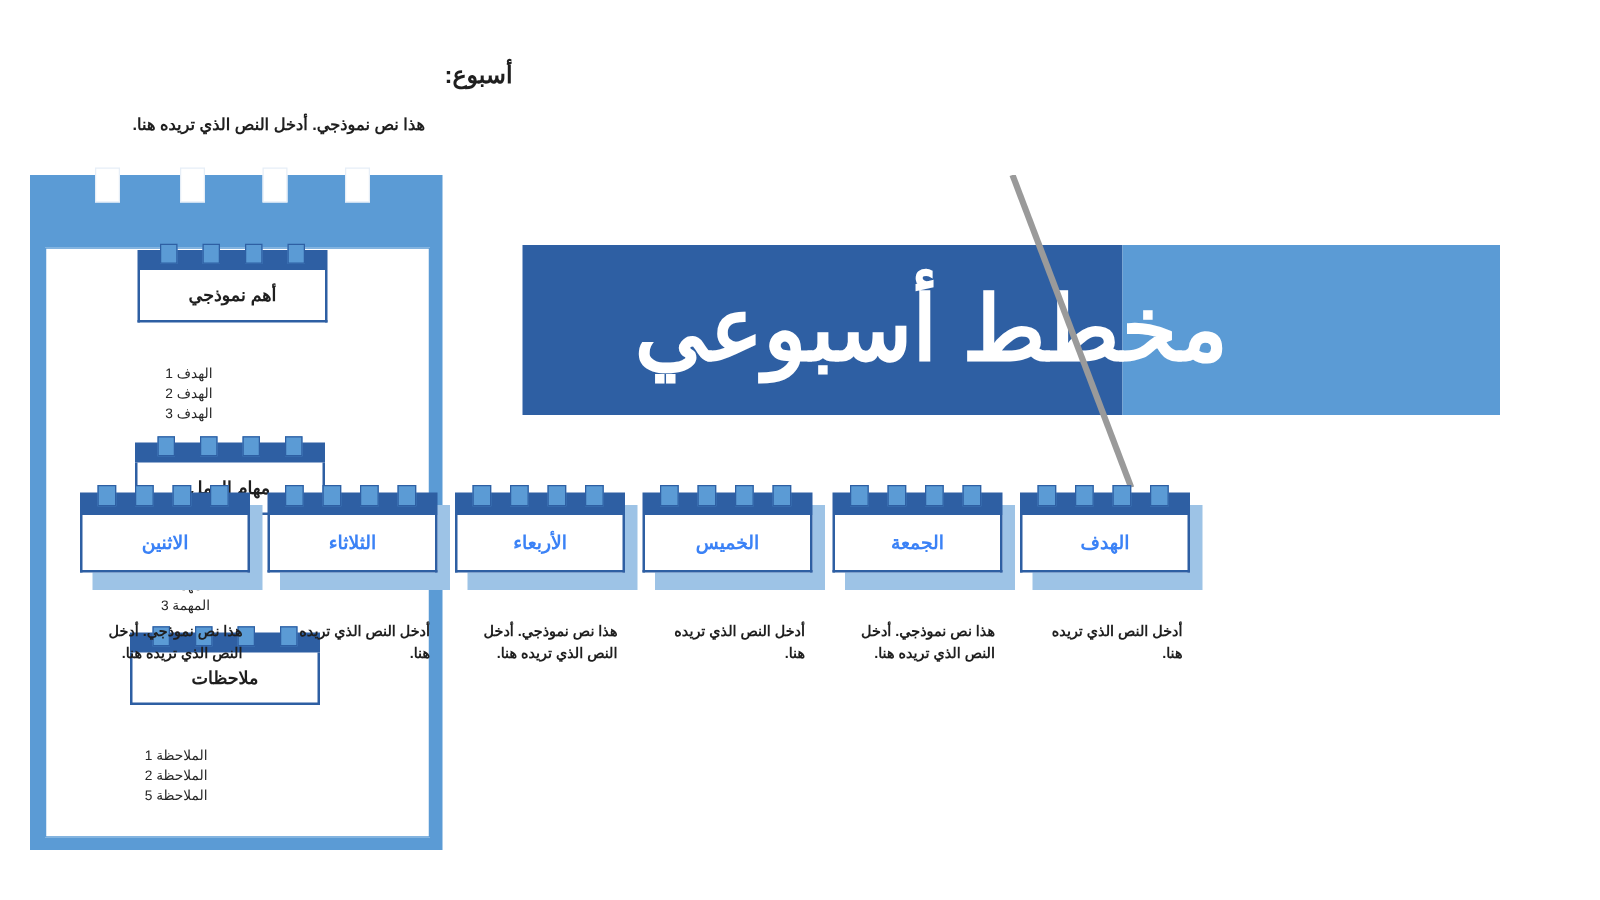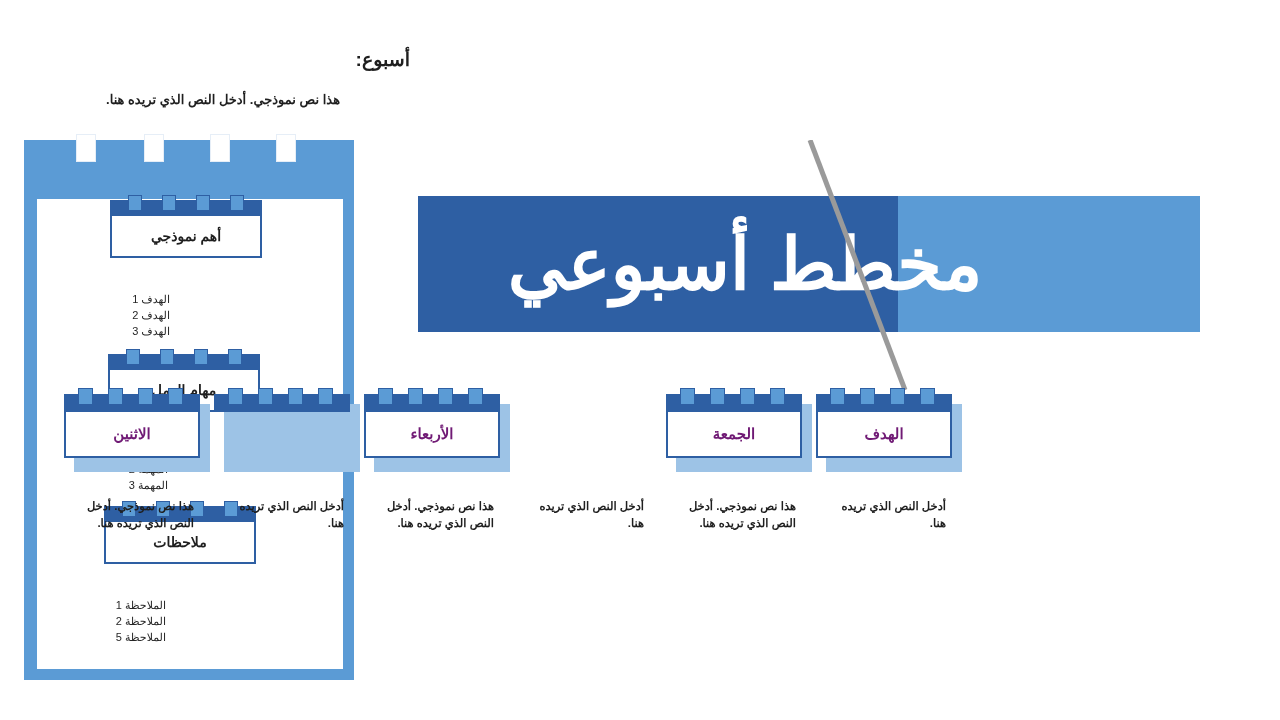"الاثنين" .day-body { color: #701a75 -> #3b82f6 }
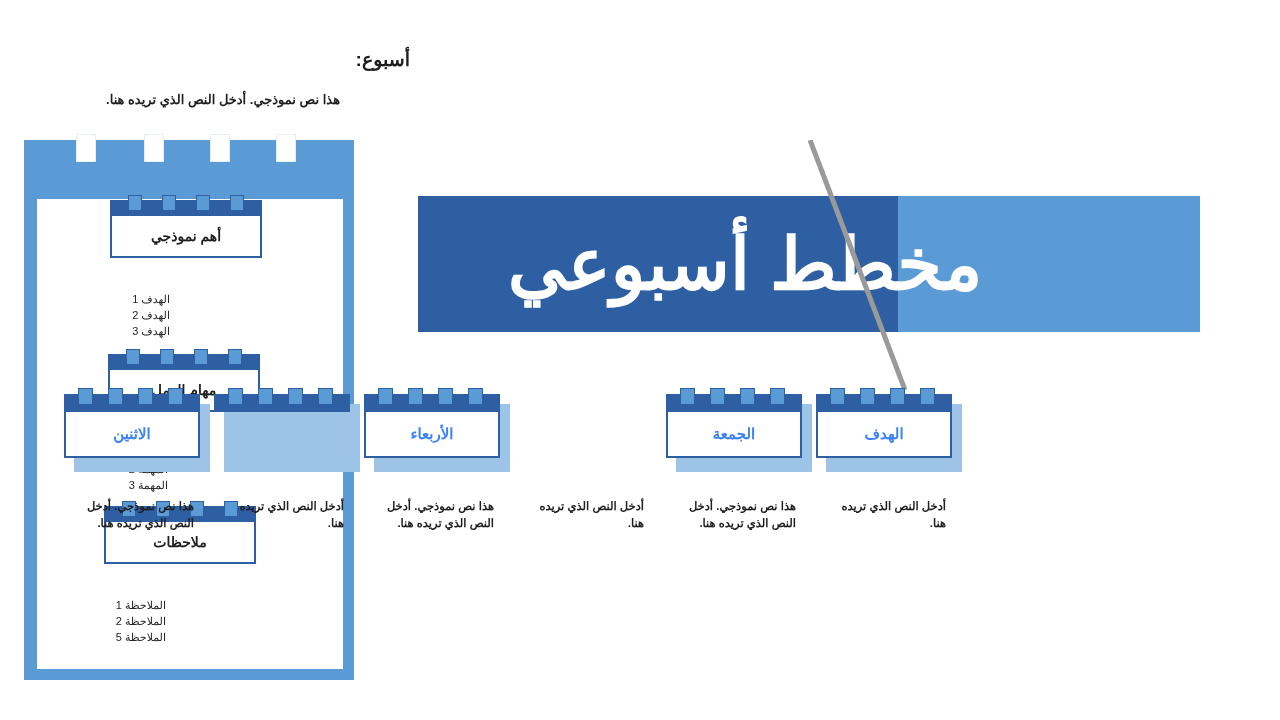"الثلاثاء" div.day-body { html: none -> <div>الثلاثاء</div> }
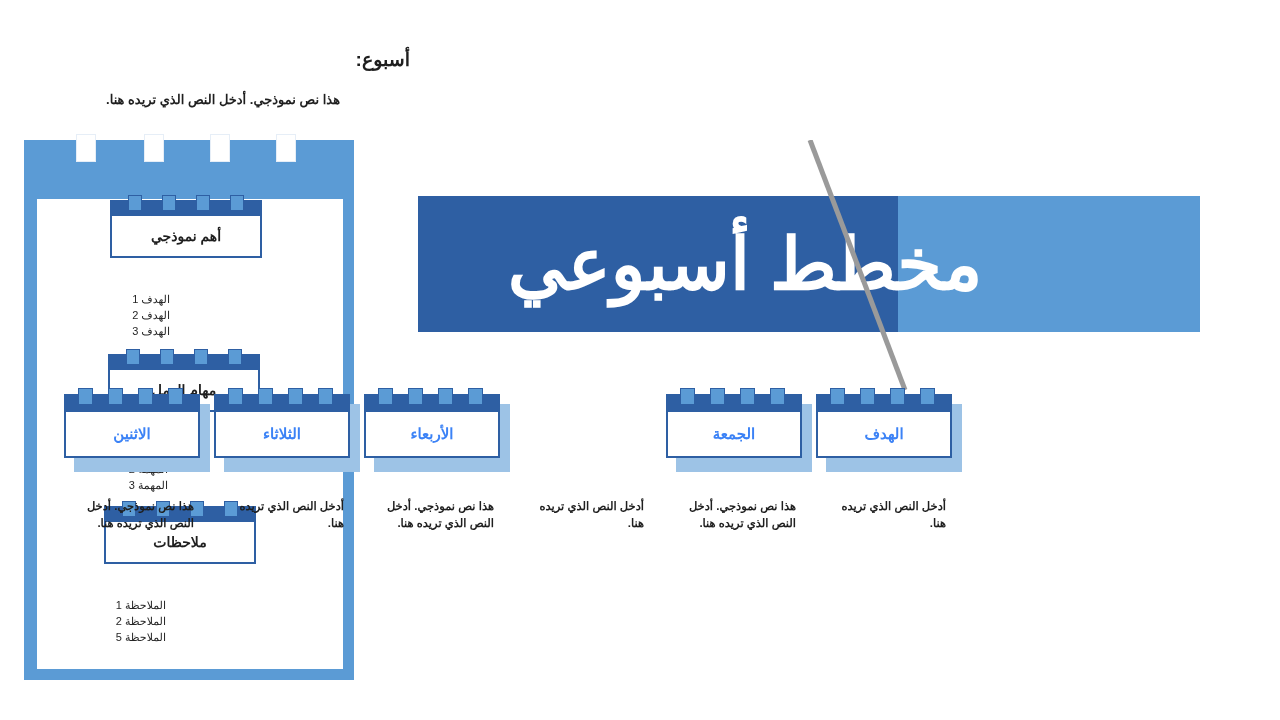"الخميس" div.day { html: none -> <div> <div></div> <div> <span></span> <span></span> <span></span> <span></span> </div> <div>الخميس</div> </div> }
